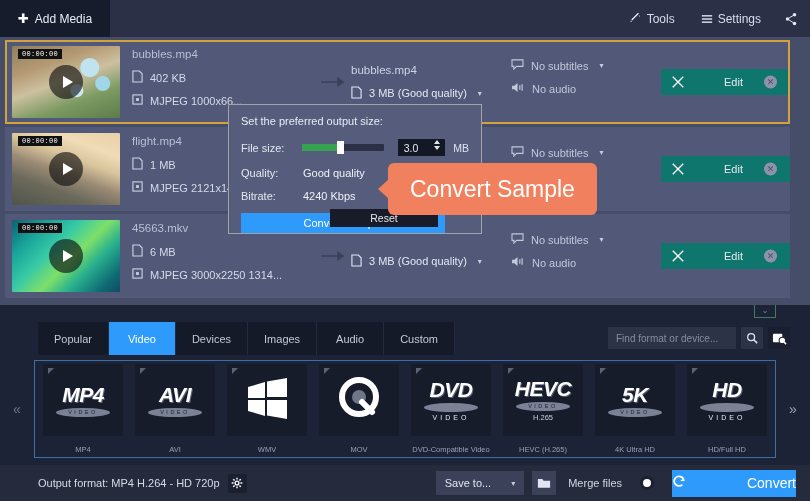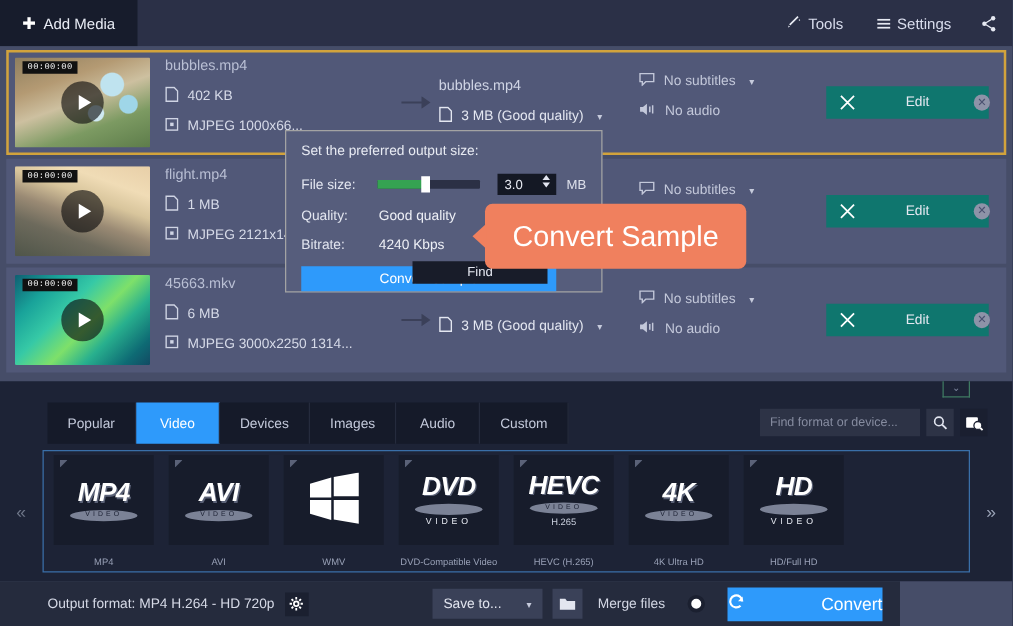"00:00:00" .filelist { padding: 3px 5px 0 5px -> 3px 20px 0 5px }
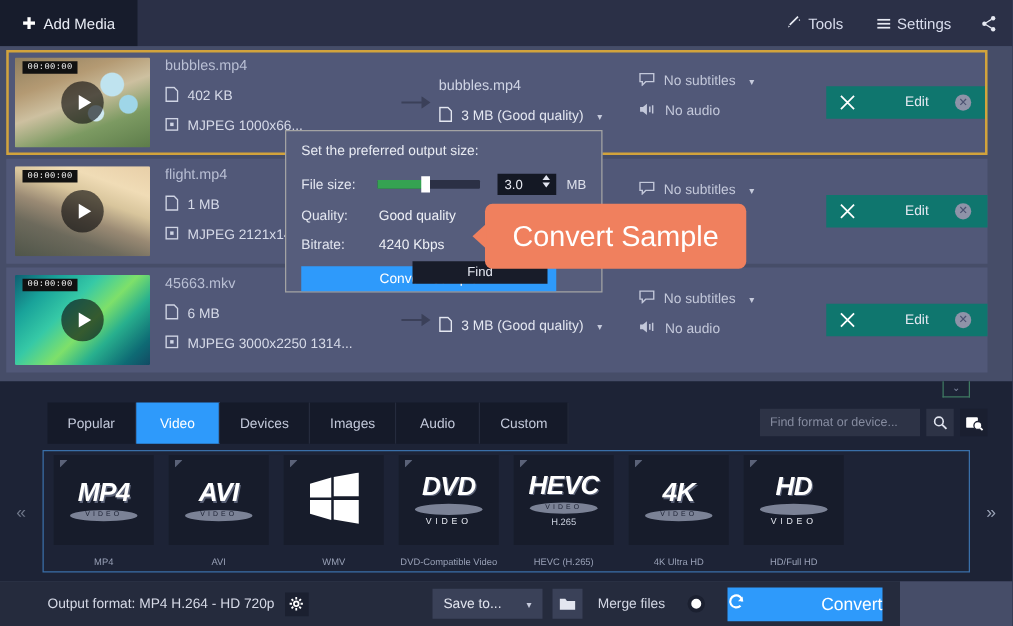"Find" div.pp-reset { text: Find -> Reset }
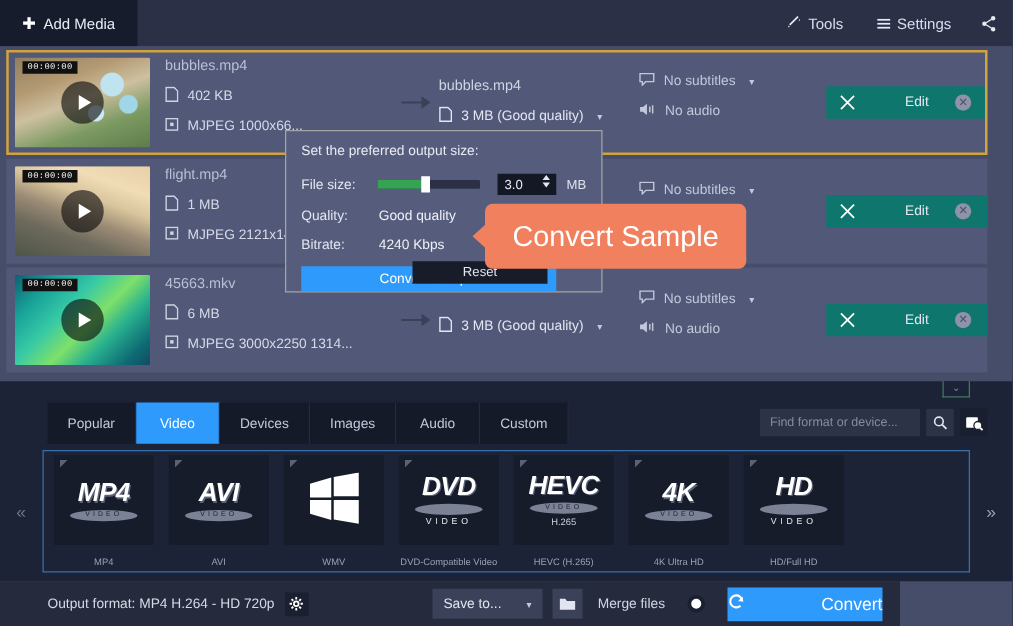"4K" div.big { text: 4K -> 5K }
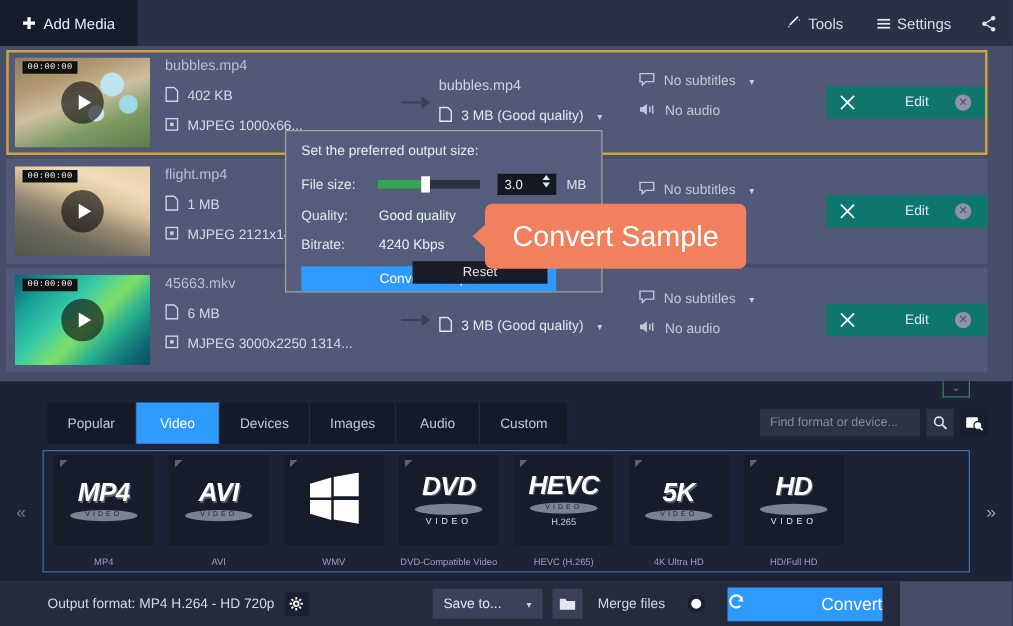"MOV" div.card { html: none -> <div> <div> <div> <svg> <circle></circle> <circle></circle> <path></path> </svg> </div> </div> <div>MOV</div> </div> }
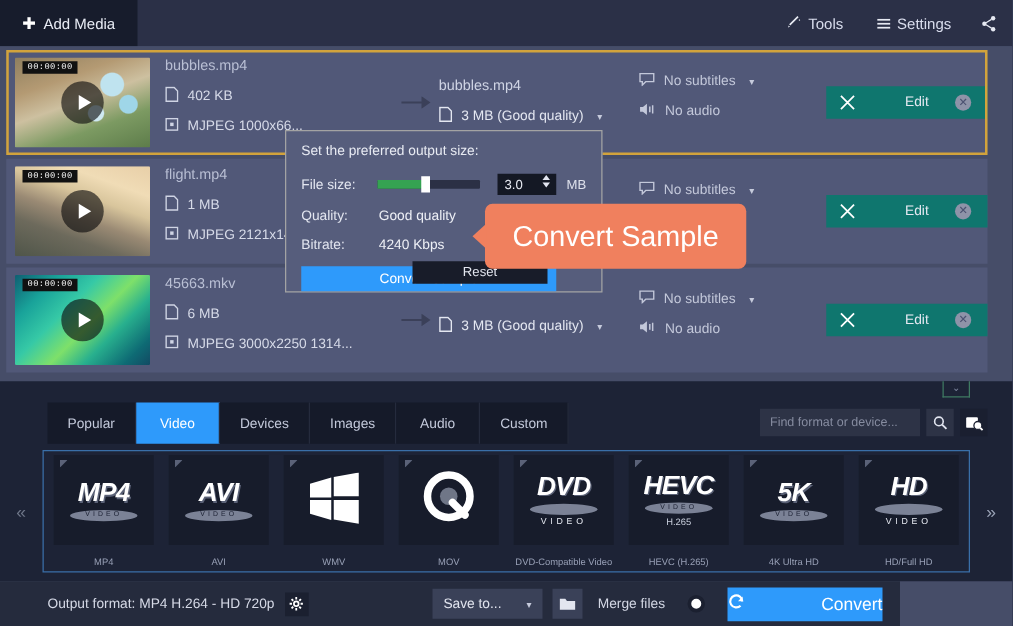"Output format: MP4 H.264 -" .bottom { width: 720px -> 810px }
